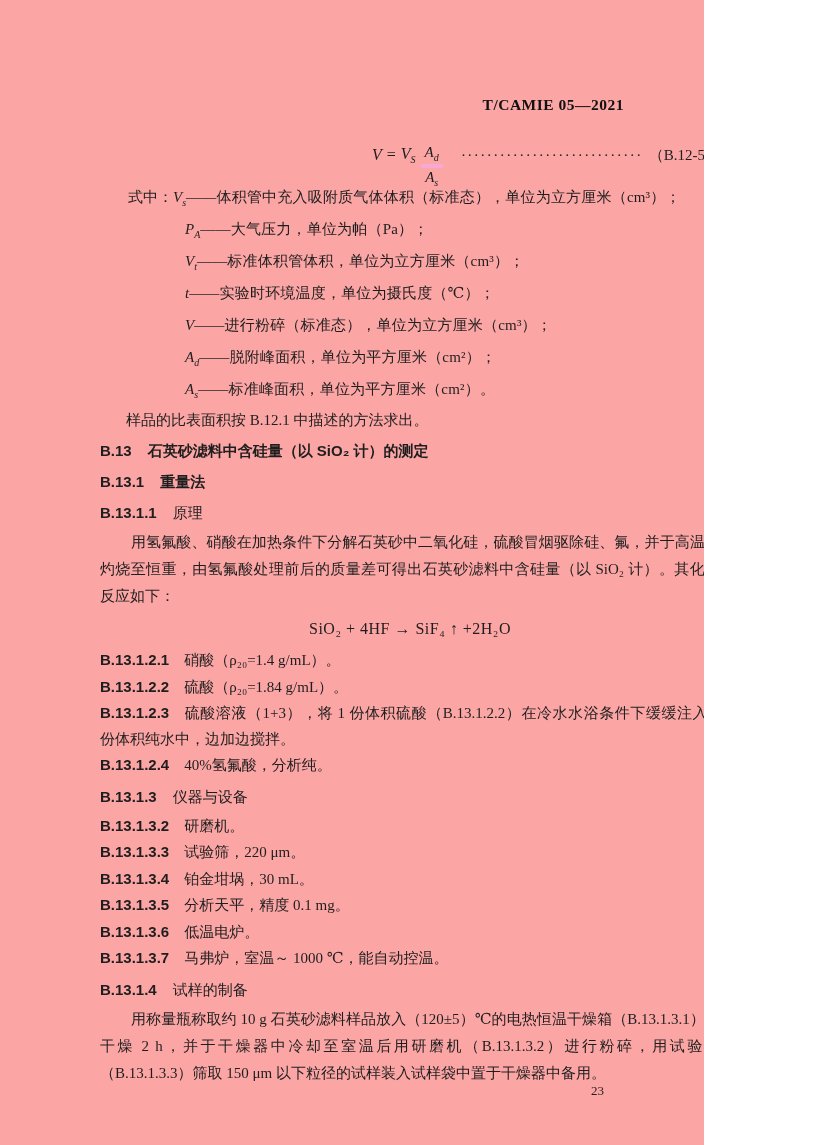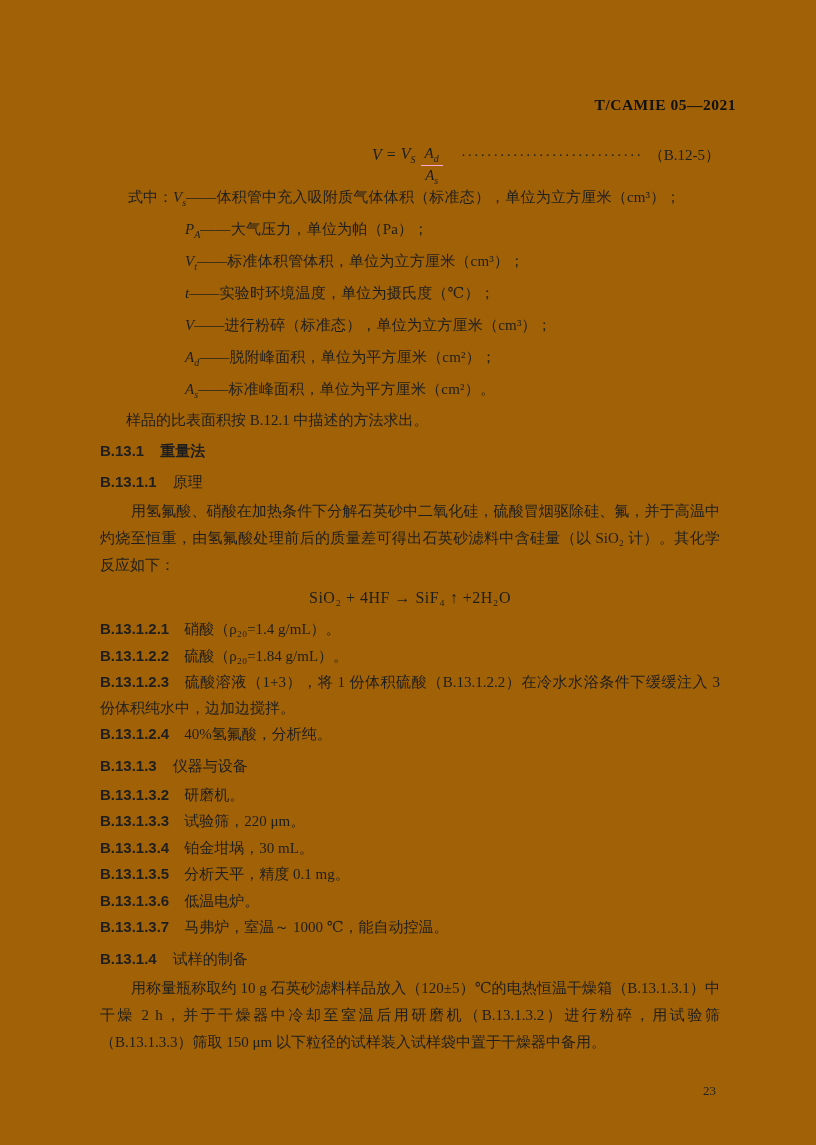"T/CAMIE 05—2021" .page { background: #a16207 -> #fca5a5; width: 816px -> 704px }
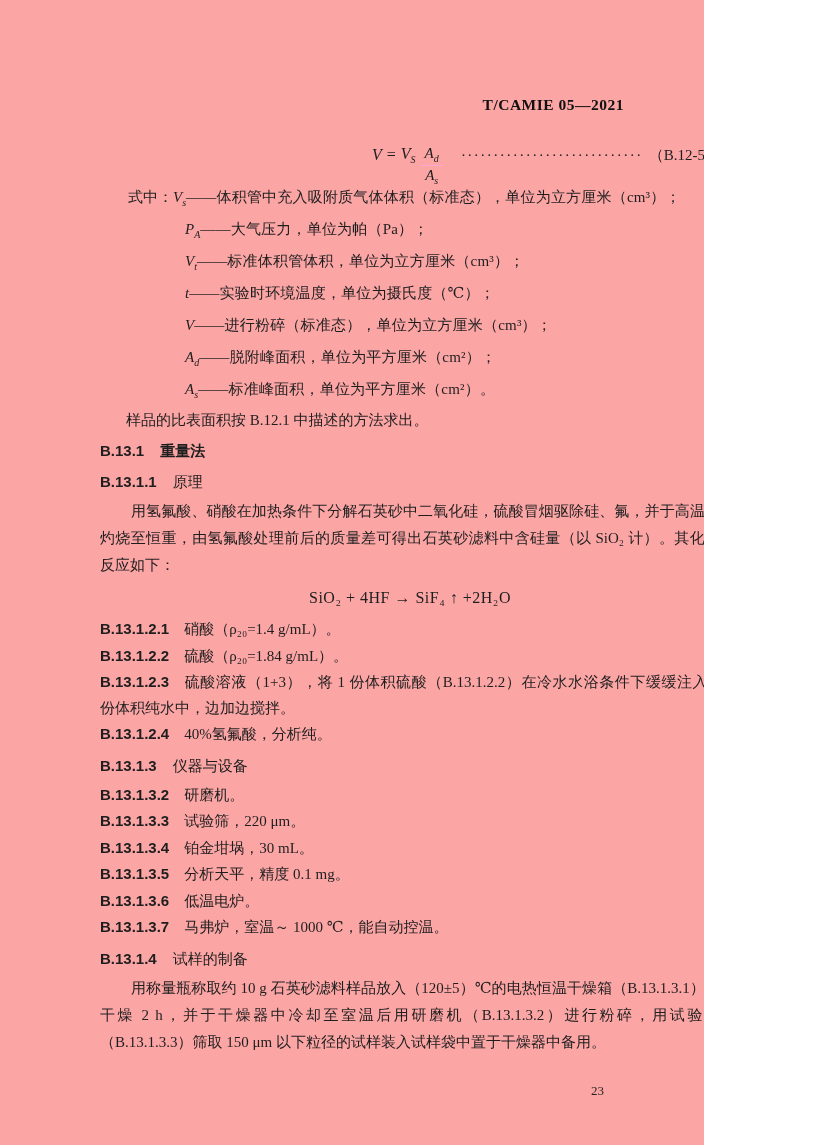"Ad" .frac .num { border-bottom: 1px solid #f9a8d4 -> 4px solid #f9a8d4 }
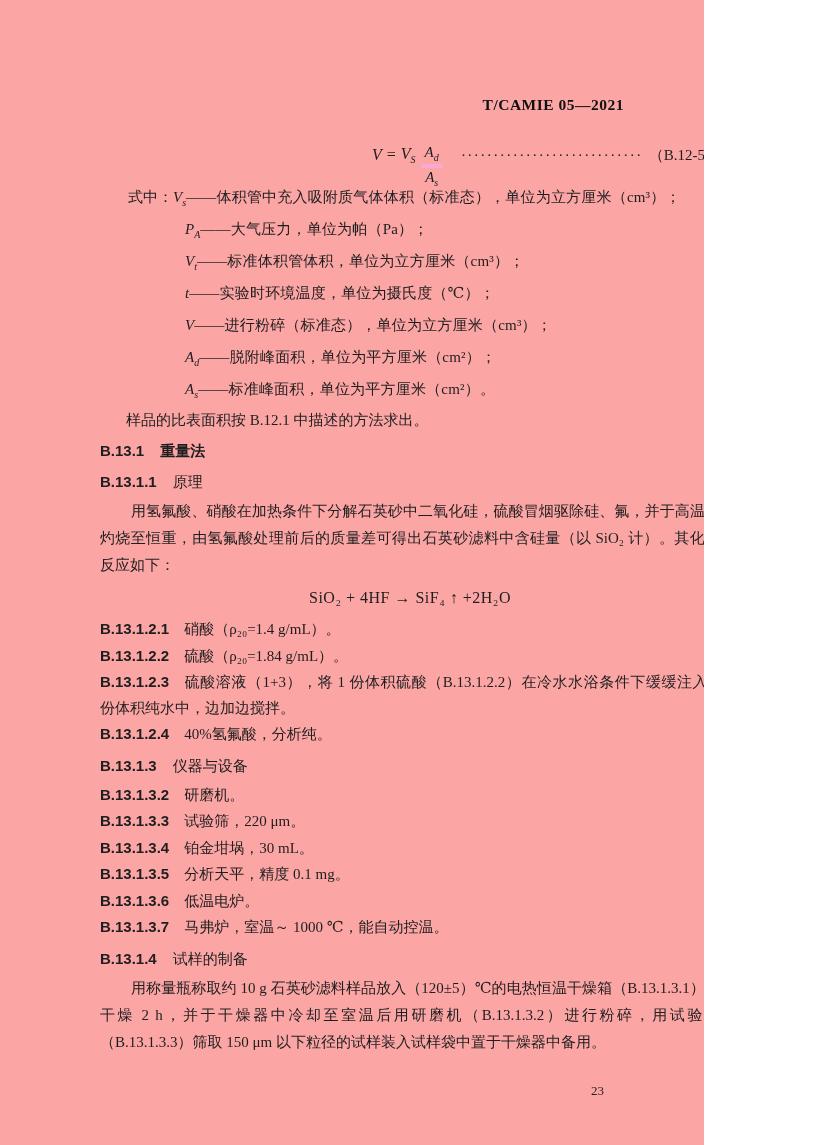"B.13 石英砂滤料中含硅量（以 SiO₂ 计）的测定" div.sec-heading { html: none -> <div> <span>B.13</span><span>石英砂滤料中含硅量（以 SiO₂ 计）的测定</span> </div> }
